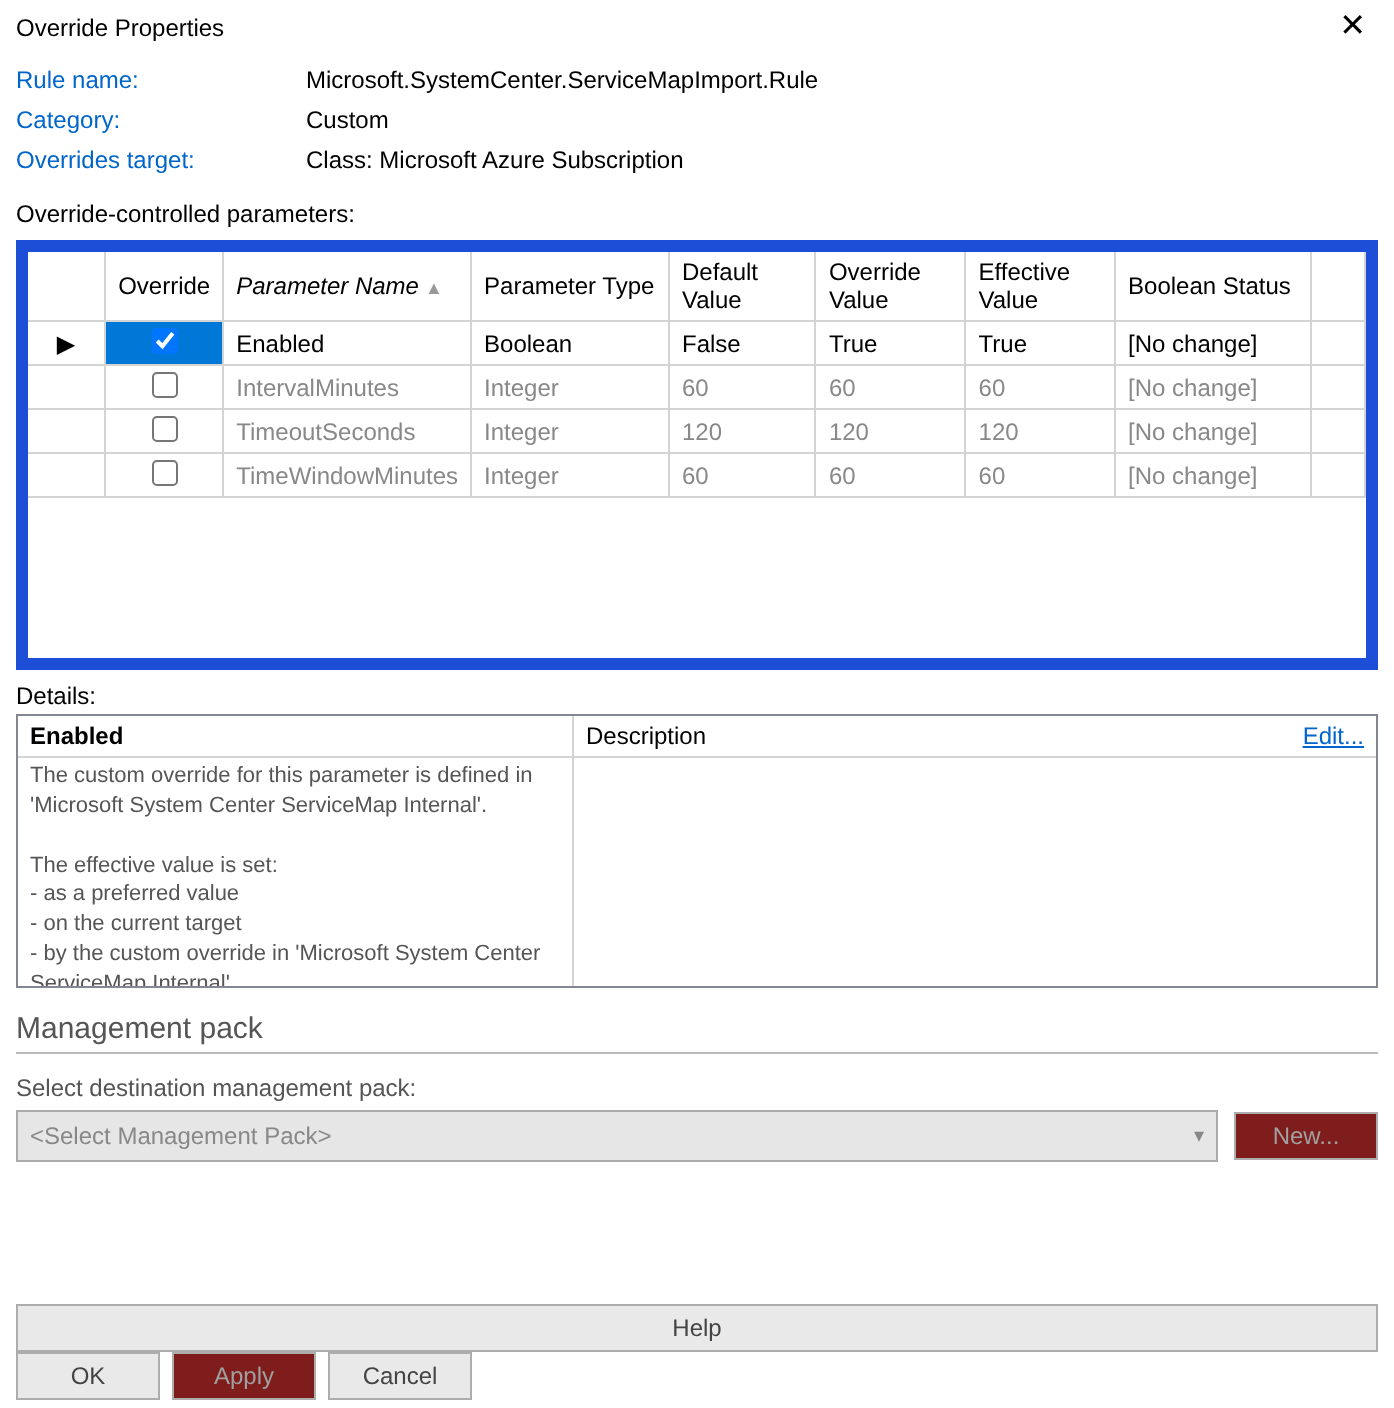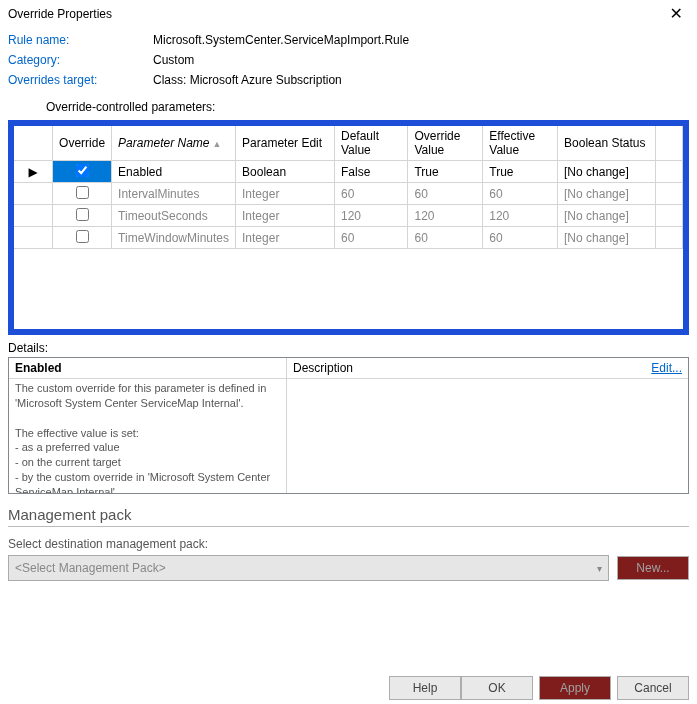"Override-controlled parameters:" .section-label { margin-left: 38px -> none }
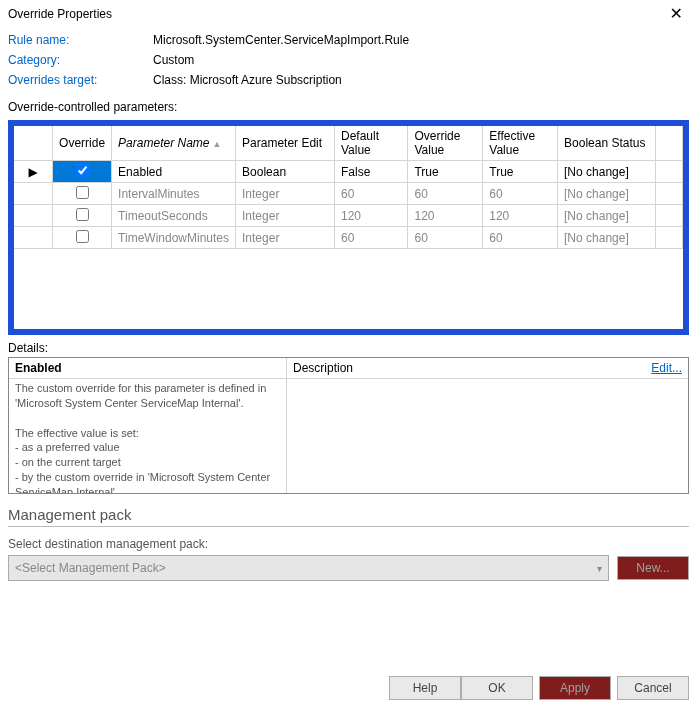"Parameter Edit" th.col-ptype { text: Edit -> Type }
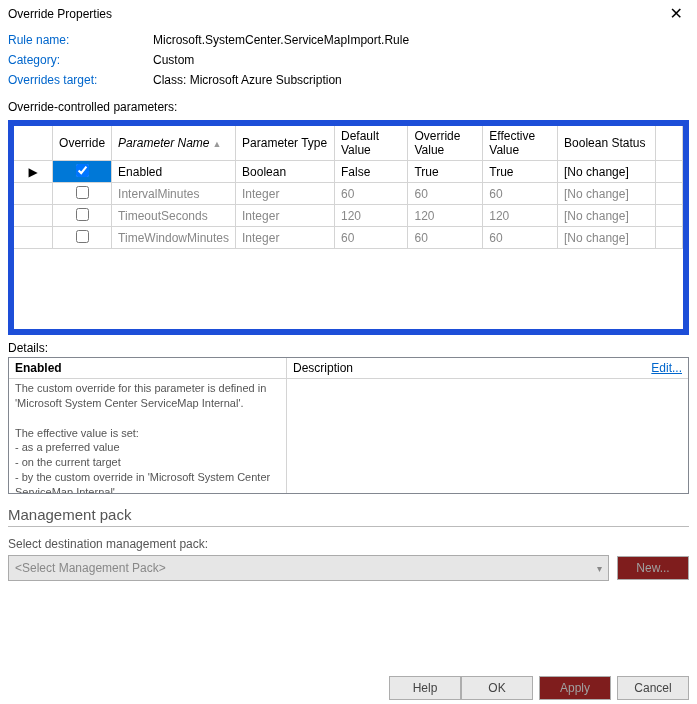"Help" .bottom-btns { flex-direction: none -> column; justify-content: flex-end -> flex-start }
